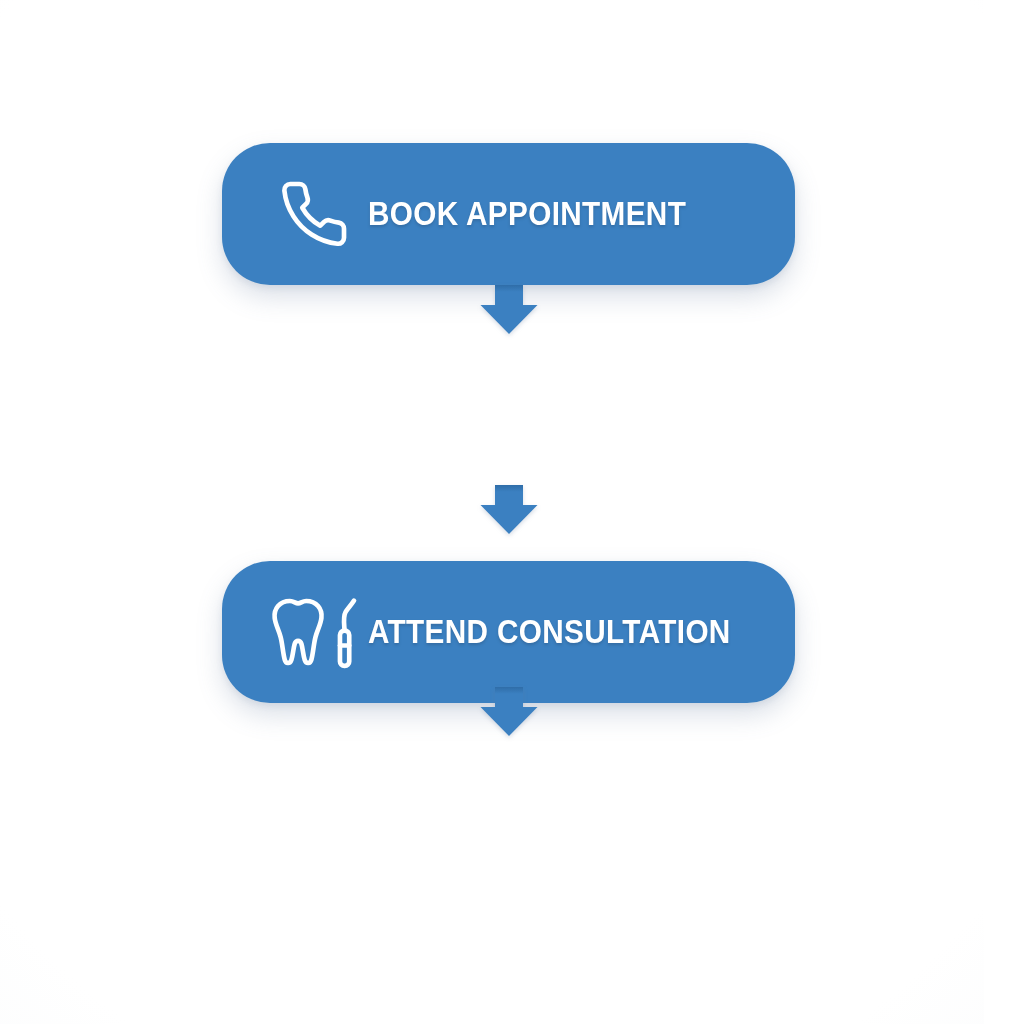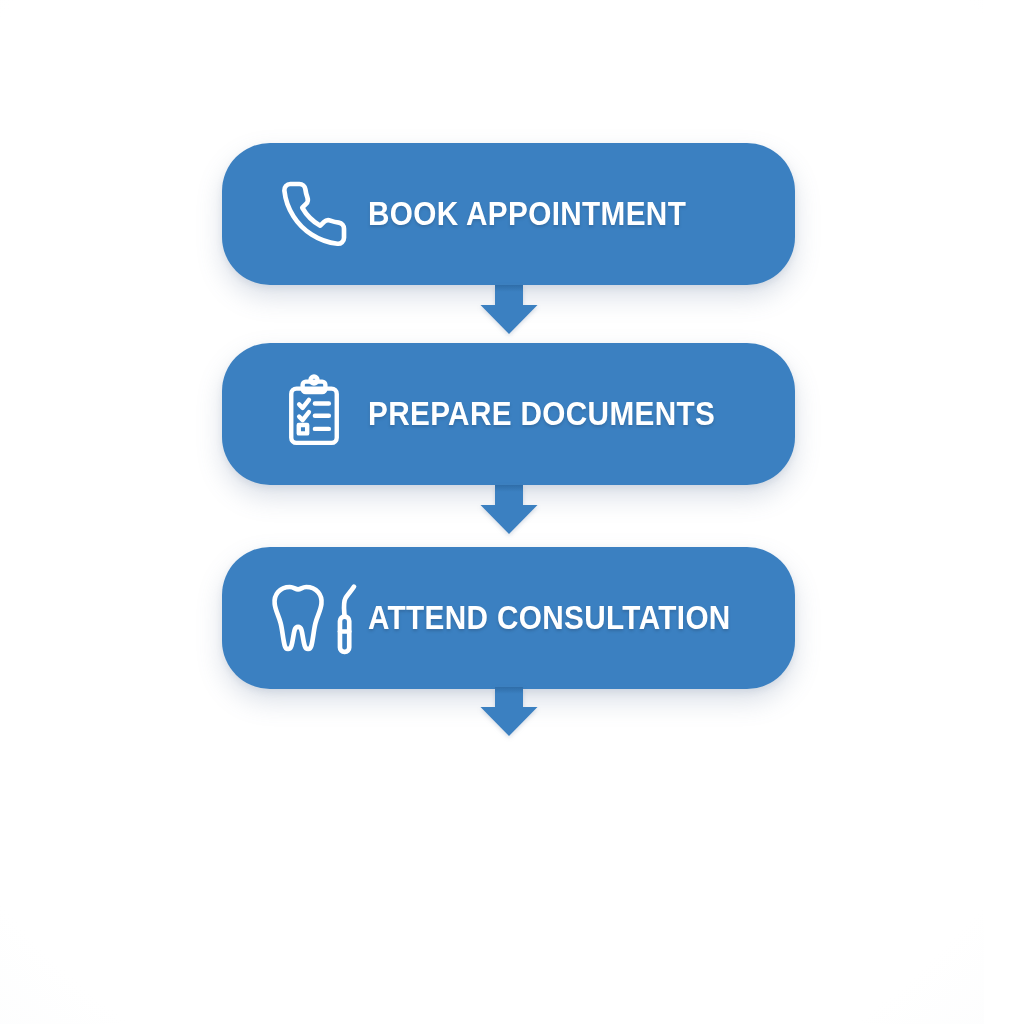"PREPARE DOCUMENTS" section.step { html: <section> <span> <svg> <rect></rect> <rect></rect> <circle></circle> <path></path> <line></line> <path></path> <line></line> <rect></rect> <line></line> </svg> </span> <span>PREPARE DOCUMENTS</span> </section> -> none }
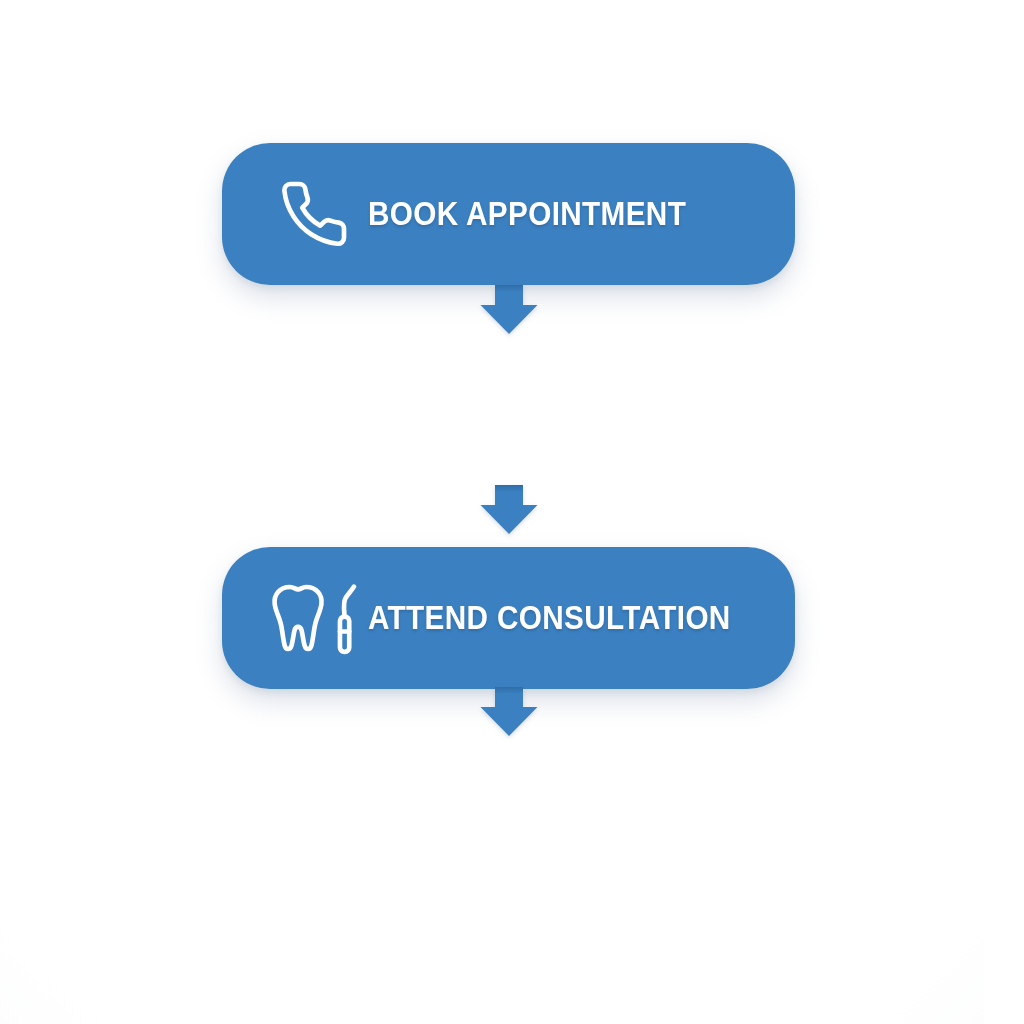"ATTEND CONSULTATION" section.step { top: 547px -> 561px }
